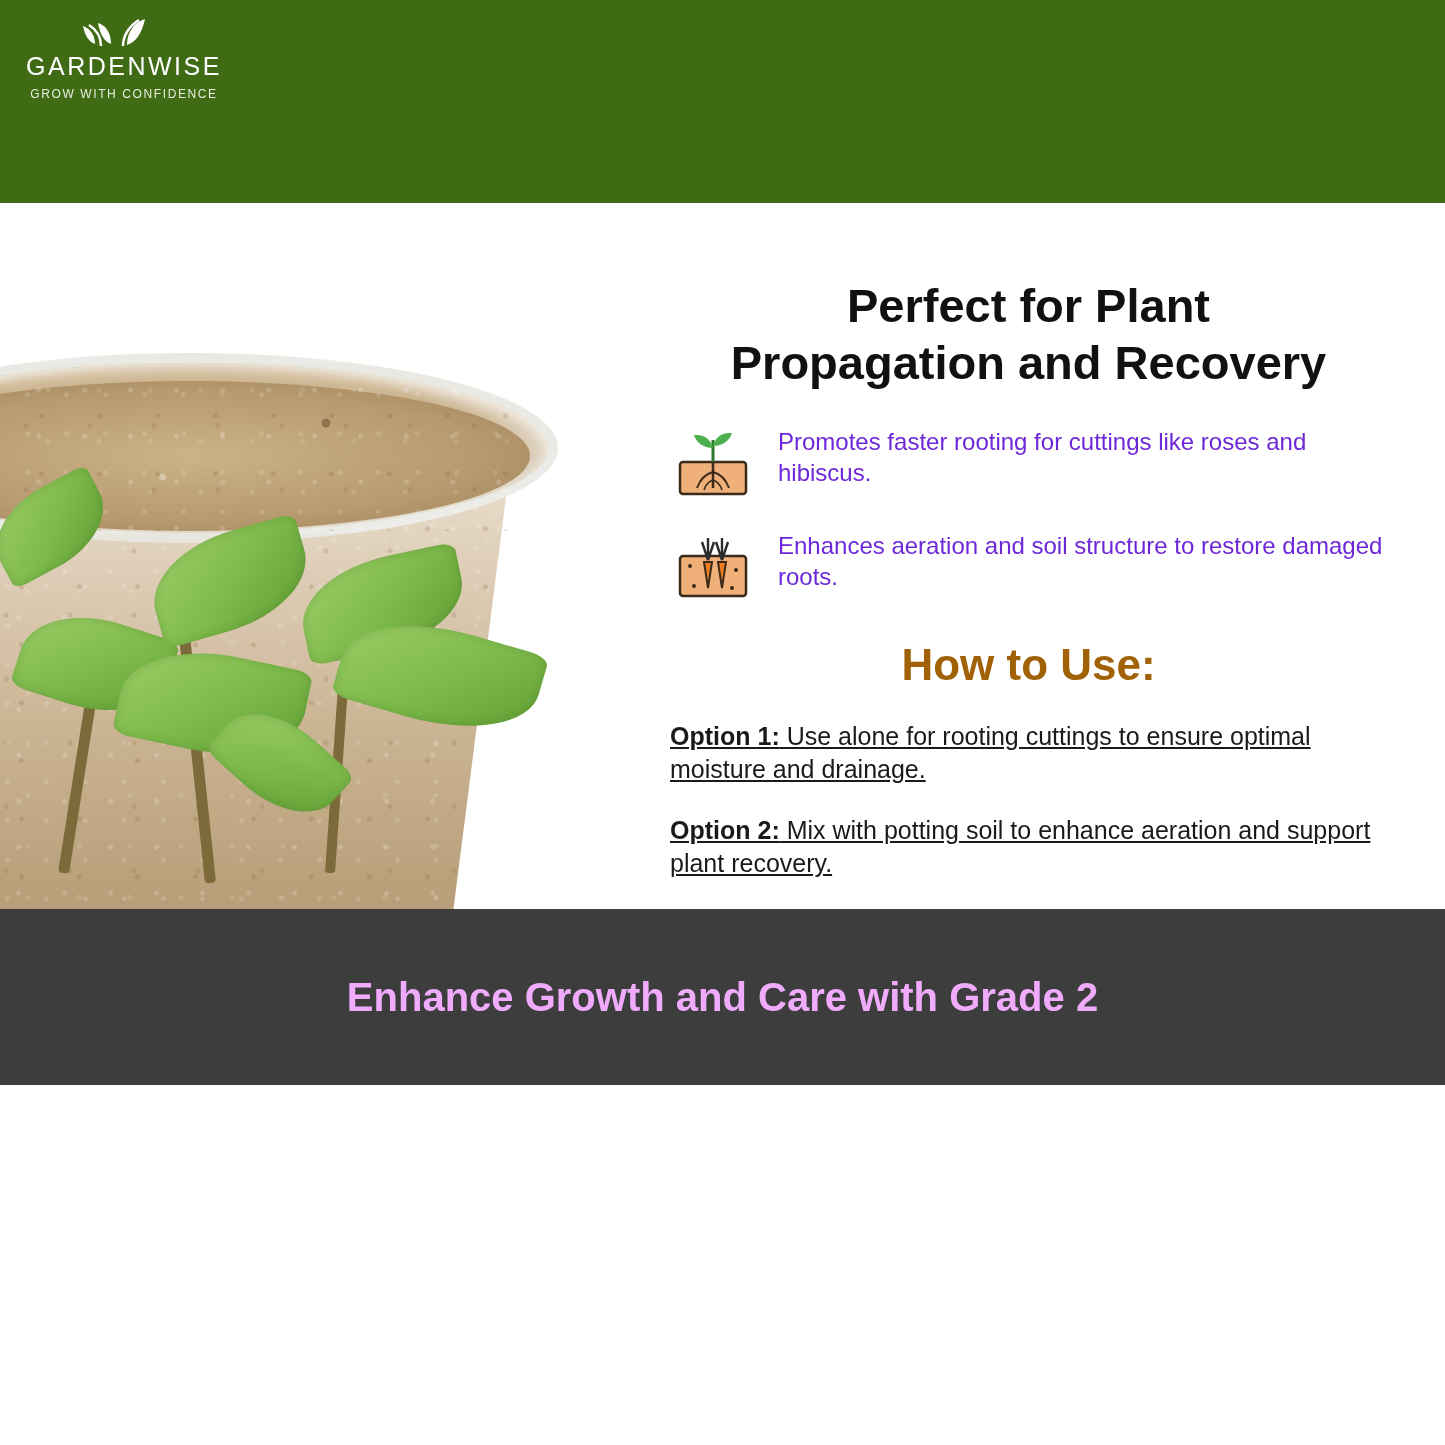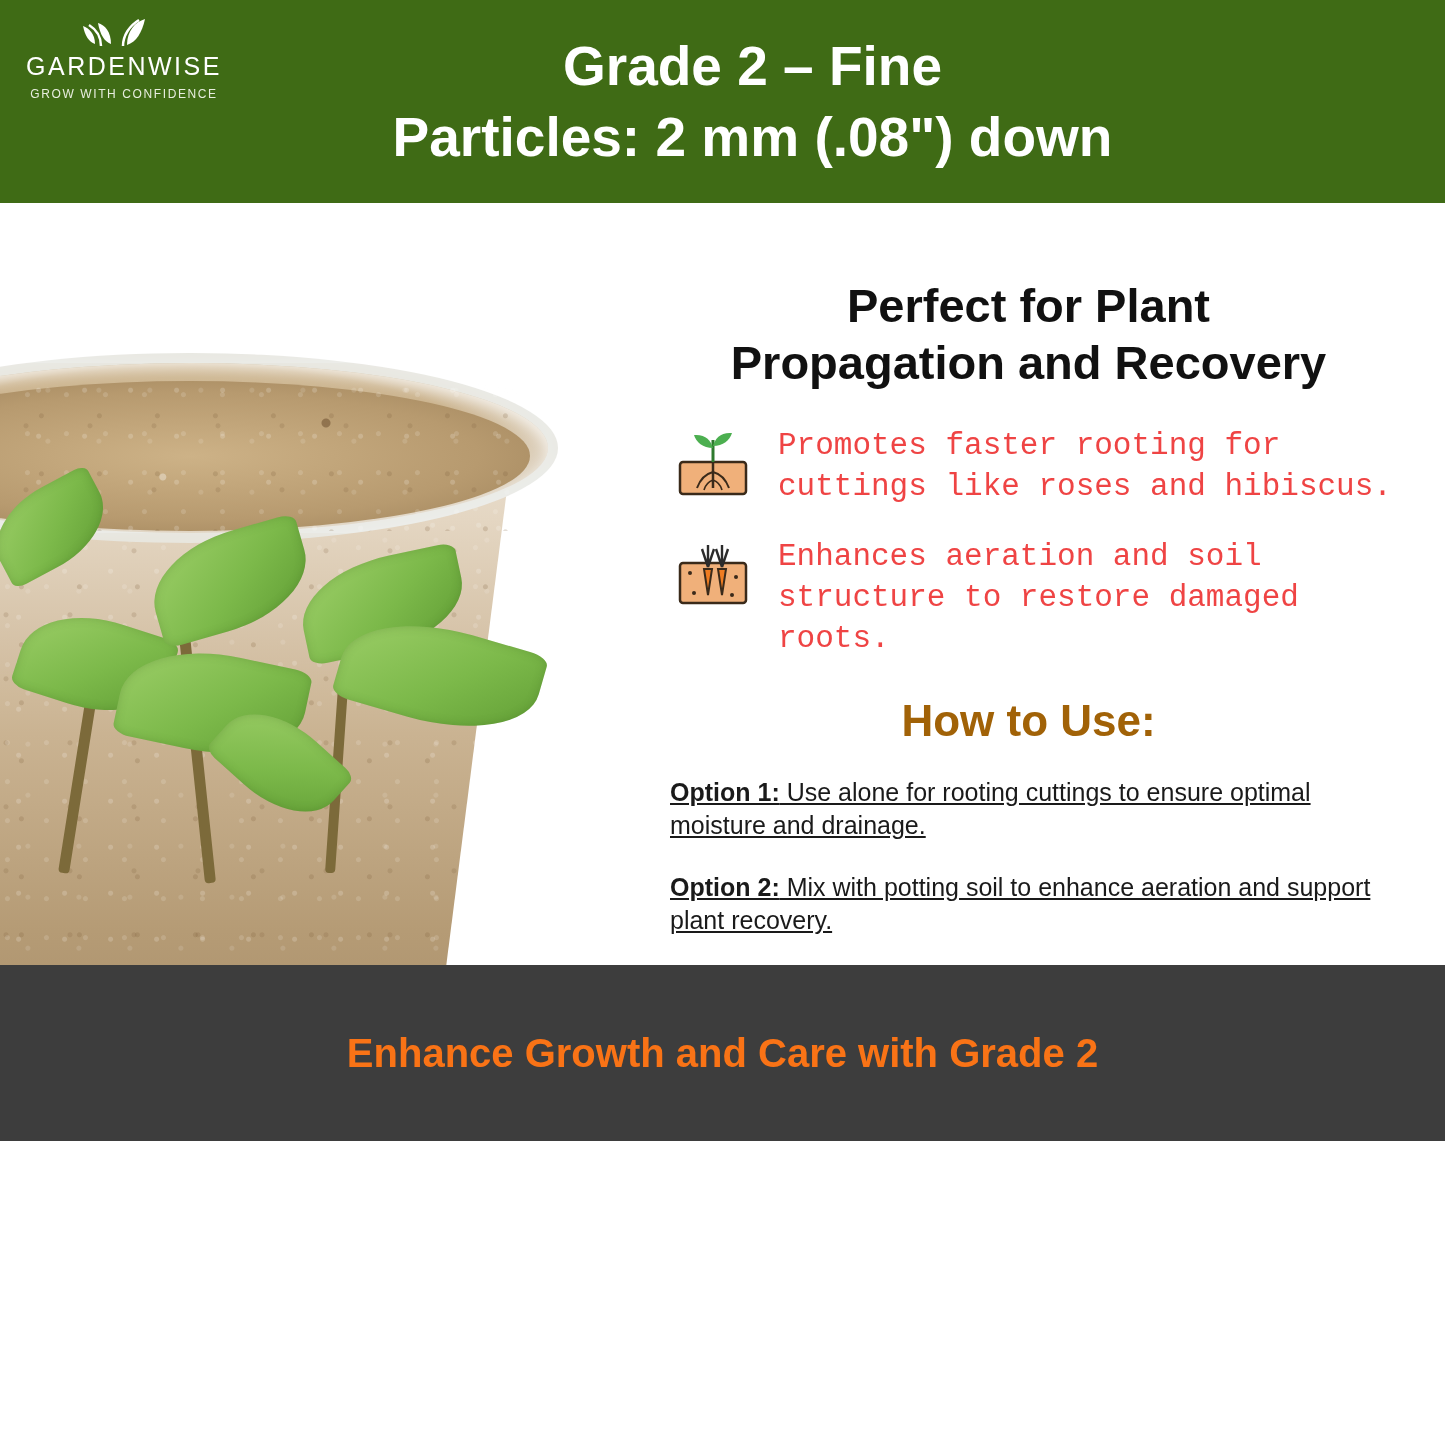"Grade 2 – Fine" div.header-title { html: <div> <span>Grade 2 – Fine</span> <span>Particles: 2 mm (.08") down</span> </div> -> none }
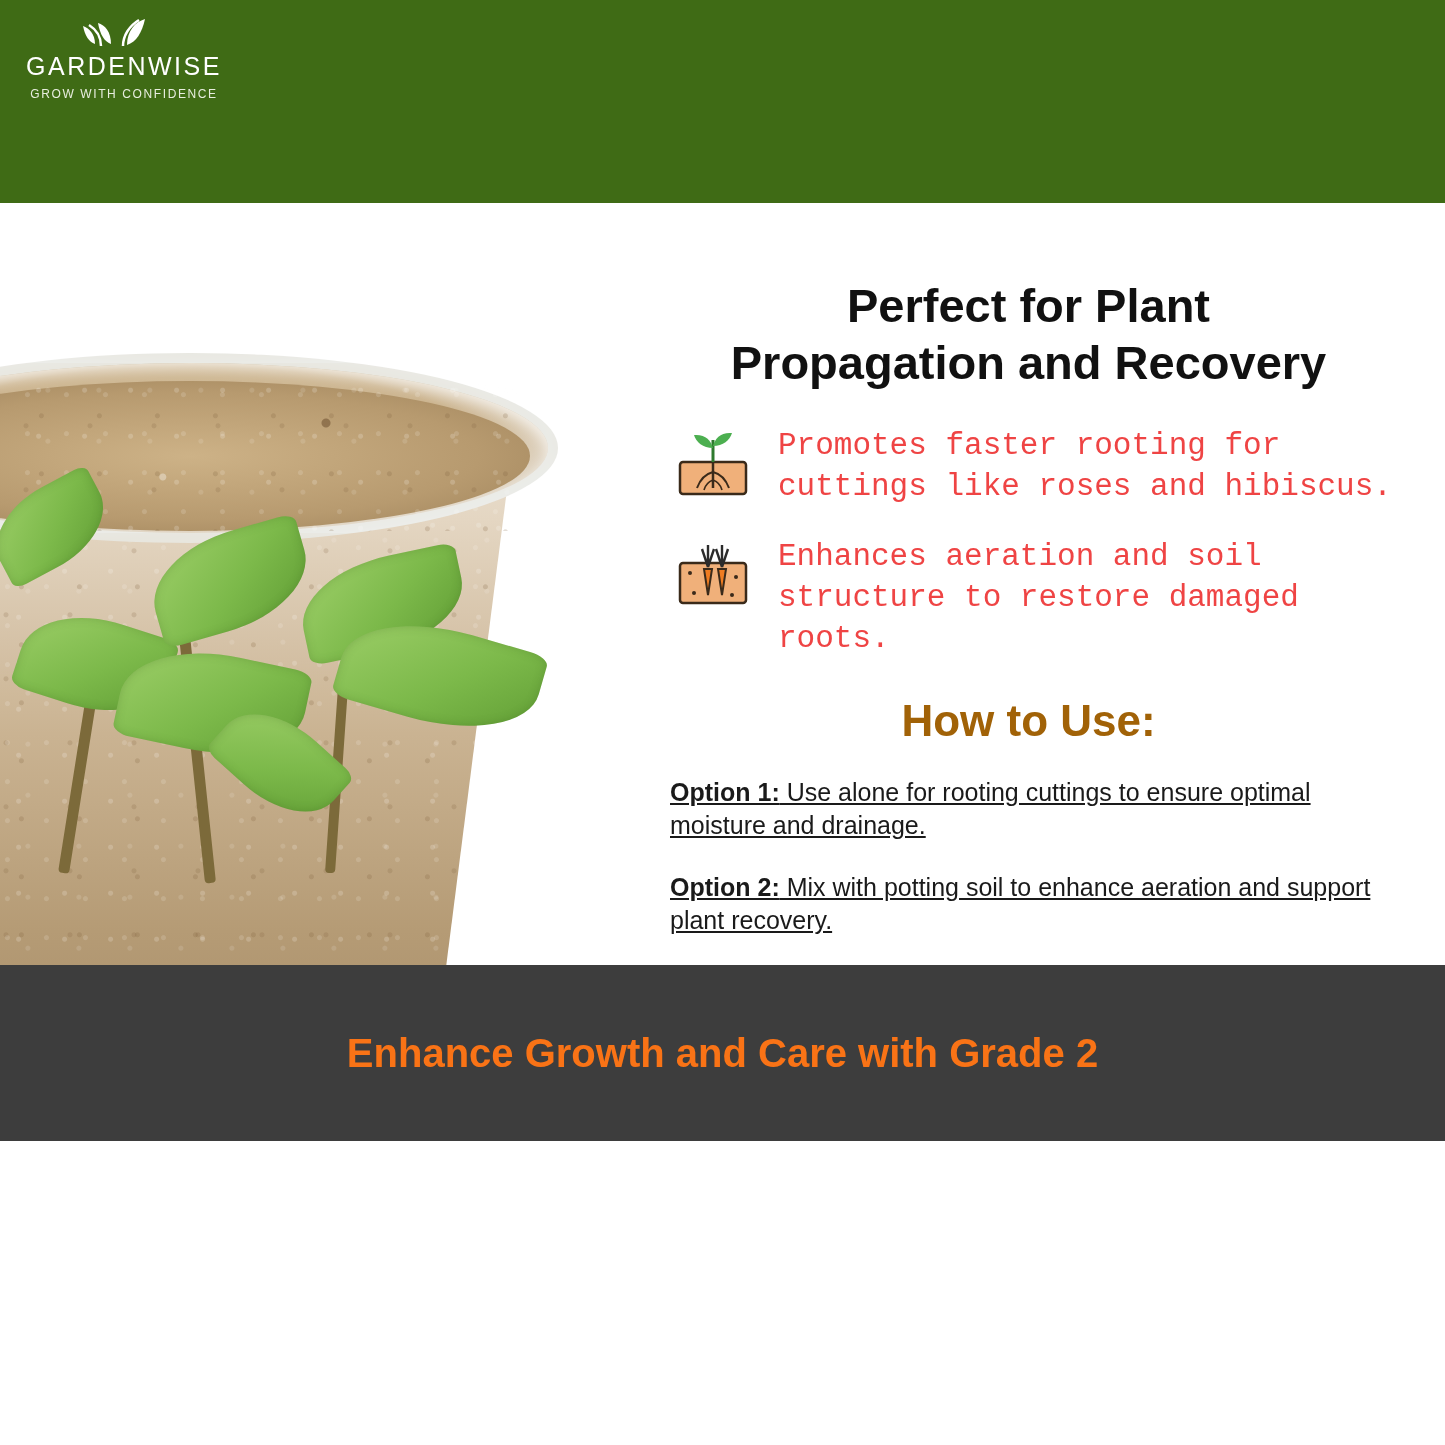"Promotes faster rooting for cuttings" .benefit-text { color: #ef4444 -> #6d28d9; font-family: Liberation Mono, monospace -> none; font-size: 31px -> 24px }
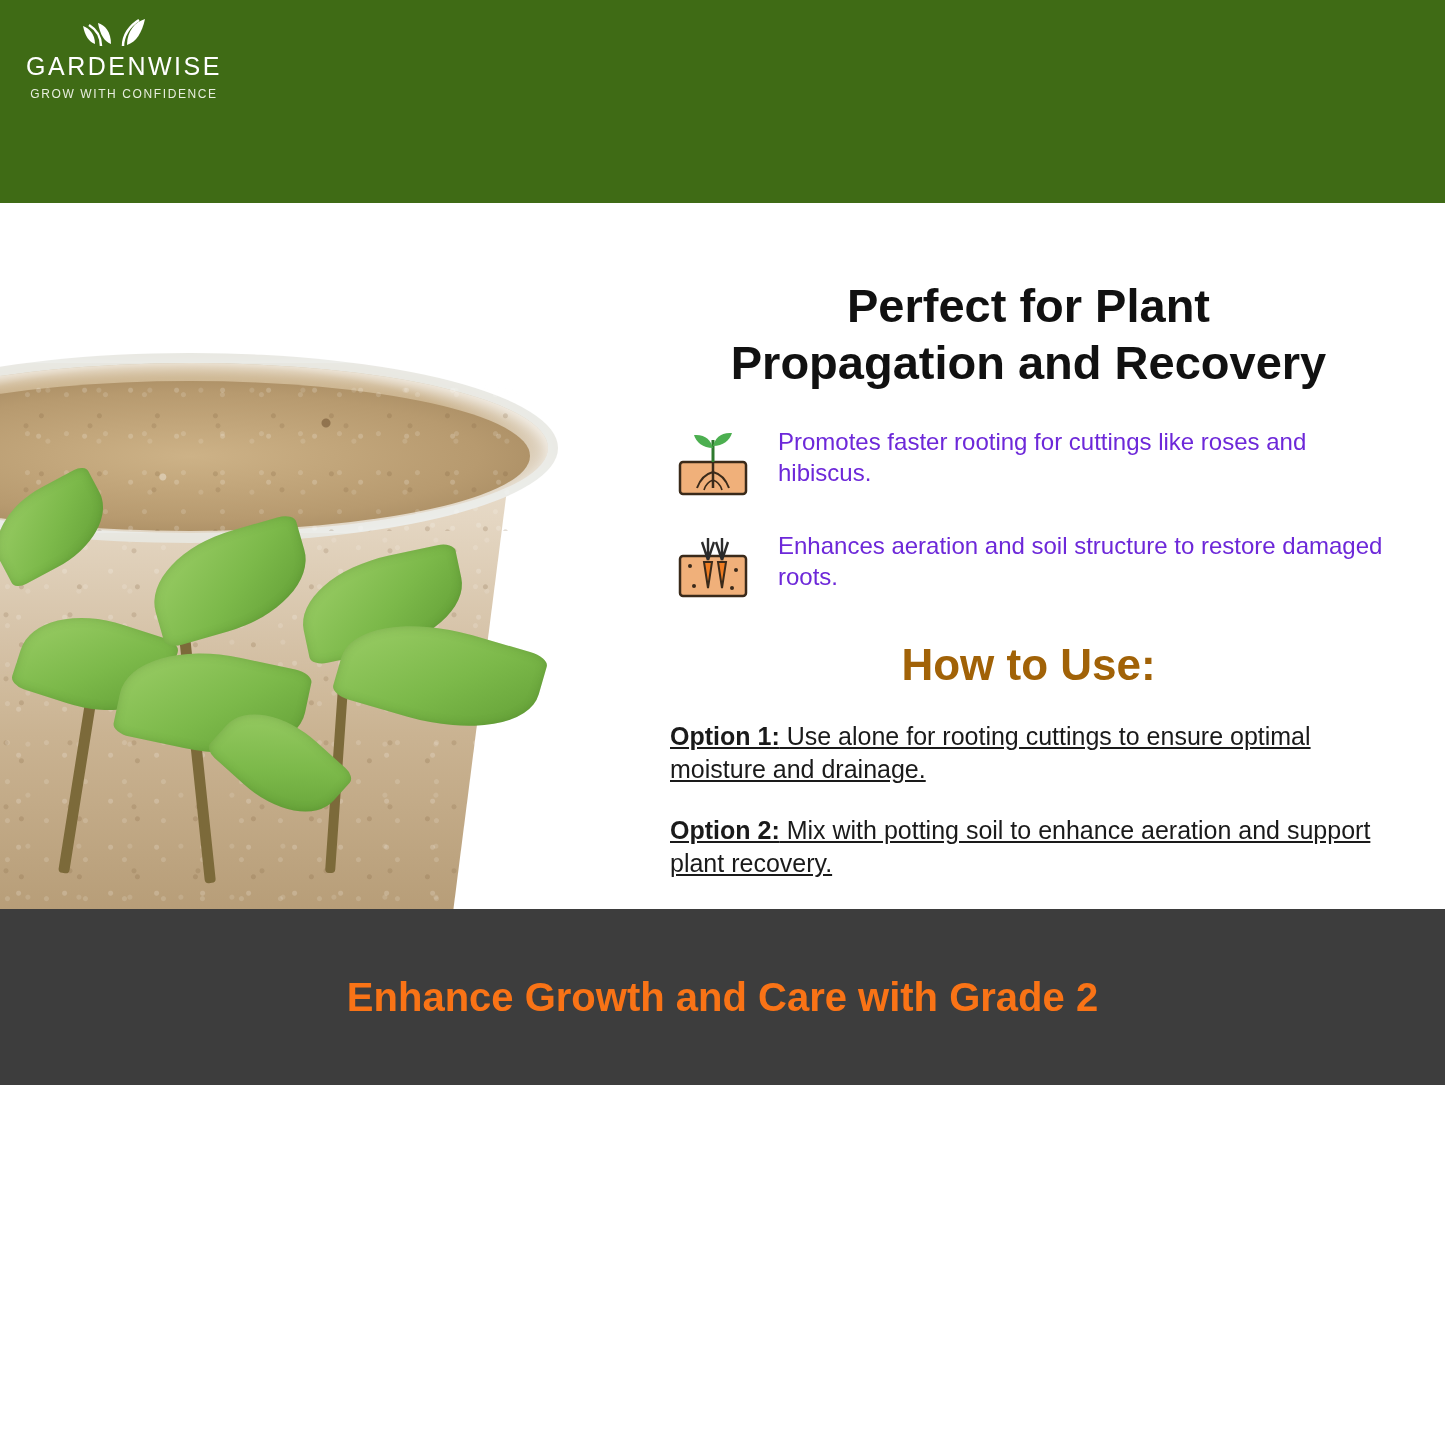"Enhance Growth and Care with" .footer-text { color: #f97316 -> #f0abfc }
